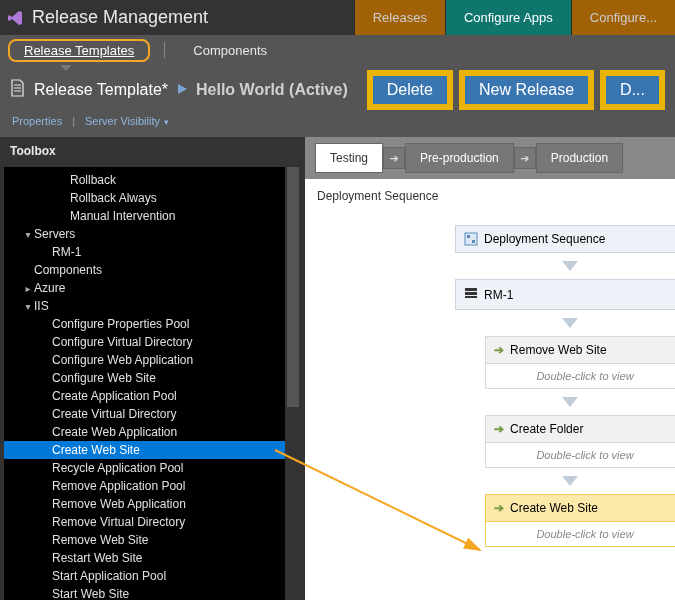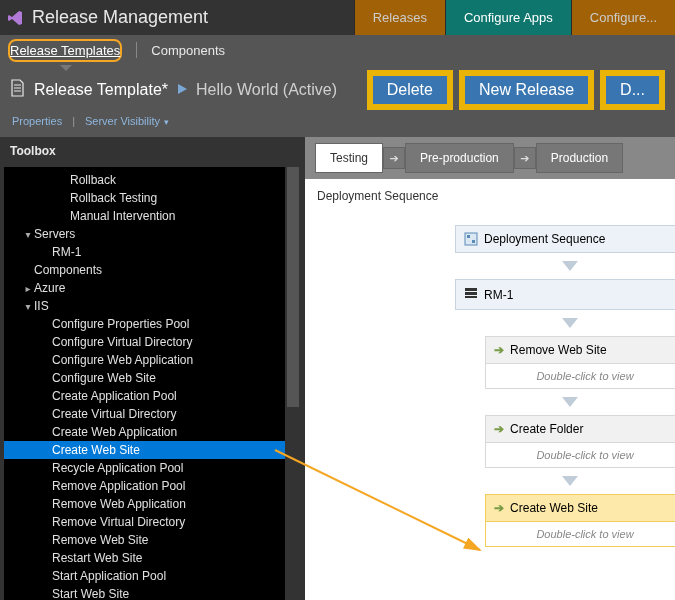"Release Templates" .subnav .item { padding: 2px 0 -> 2px 14px }
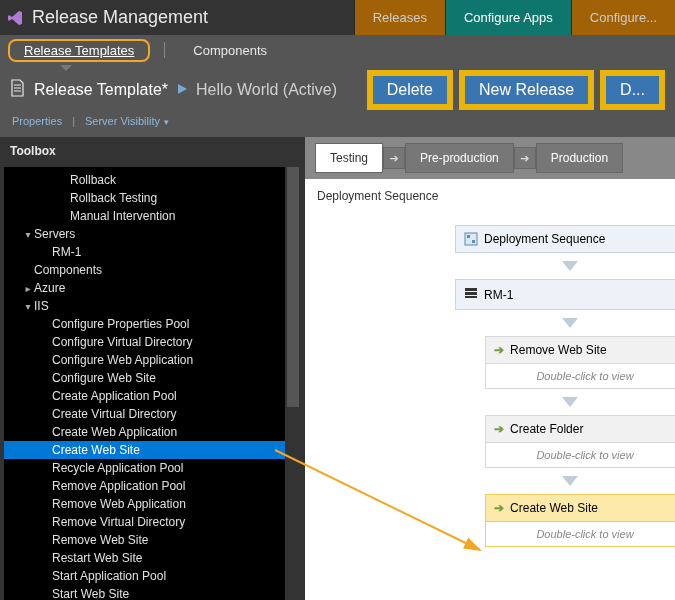"Hello World (Active)" .template-header .subtitle { font-weight: 400 -> 700 }
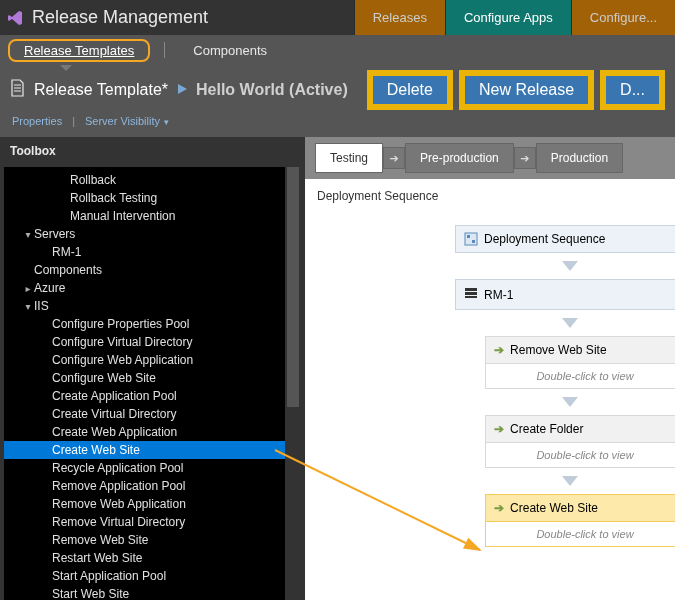"Rollback Testing" span { text: Testing -> Always }
